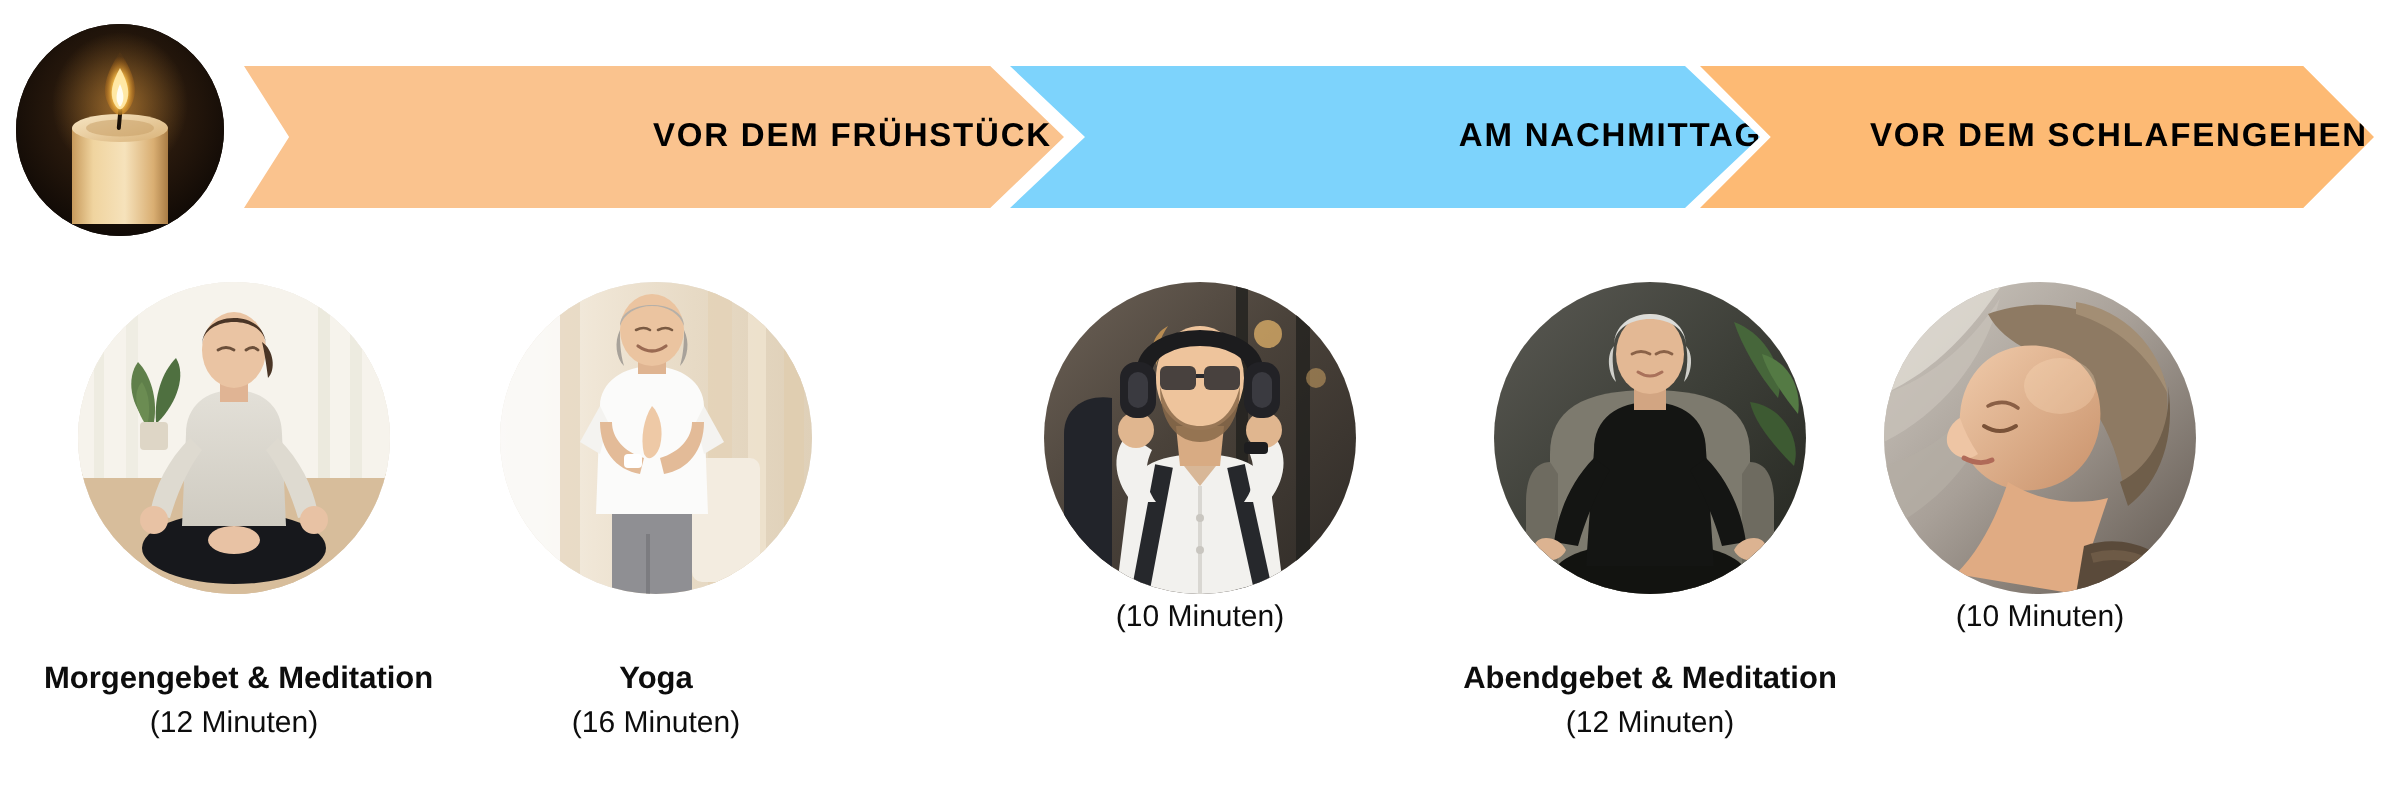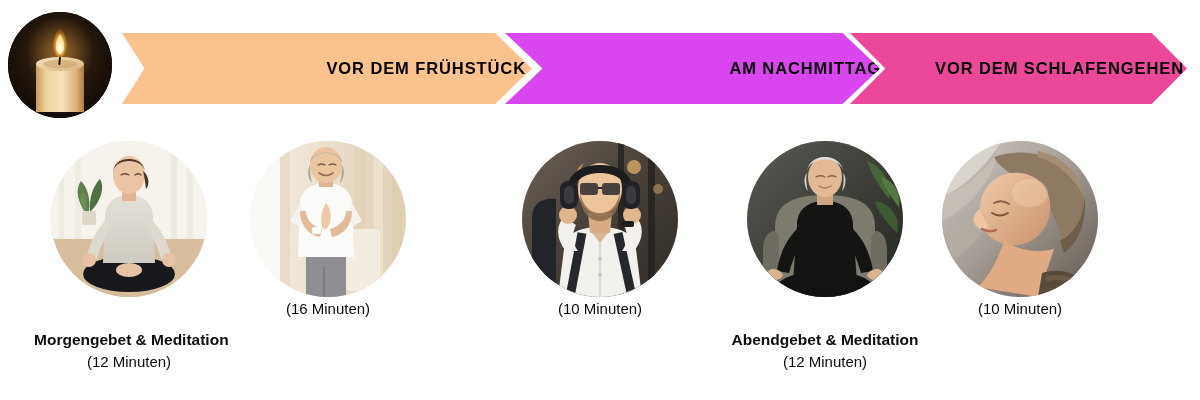"AM NACHMITTAG" .chevron-2 { background: #d946ef -> #7dd3fc }
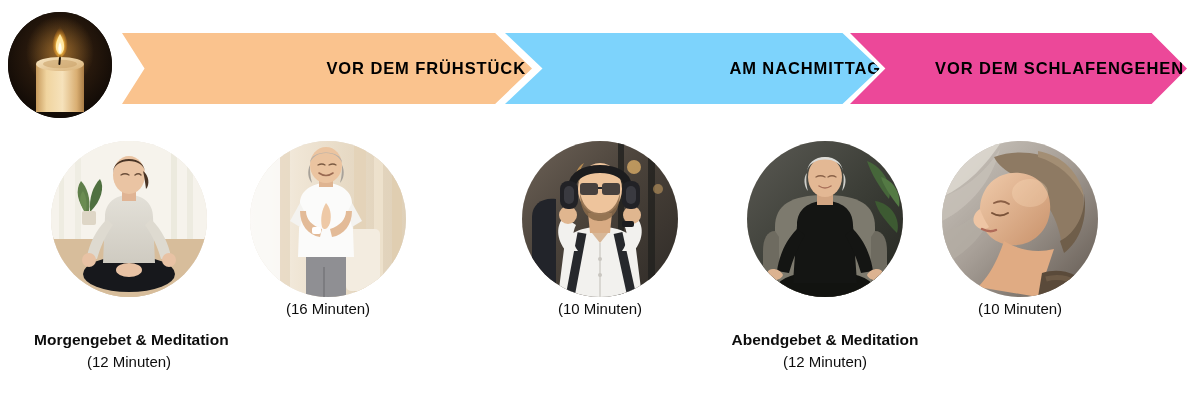"VOR DEM SCHLAFENGEHEN" .chevron-3 { background: #ec4899 -> #fdba74 }
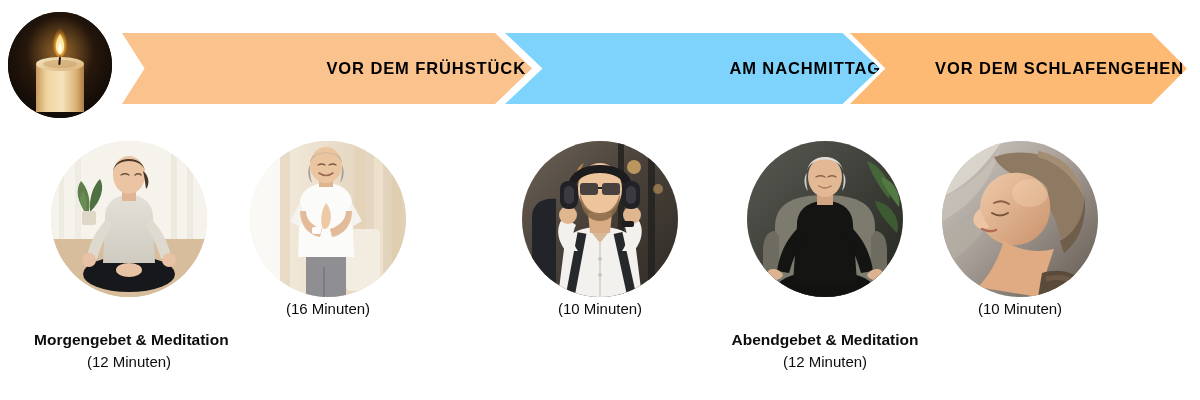"Morgengebet & Meditation" .act-0 { left: 34px -> 22px }
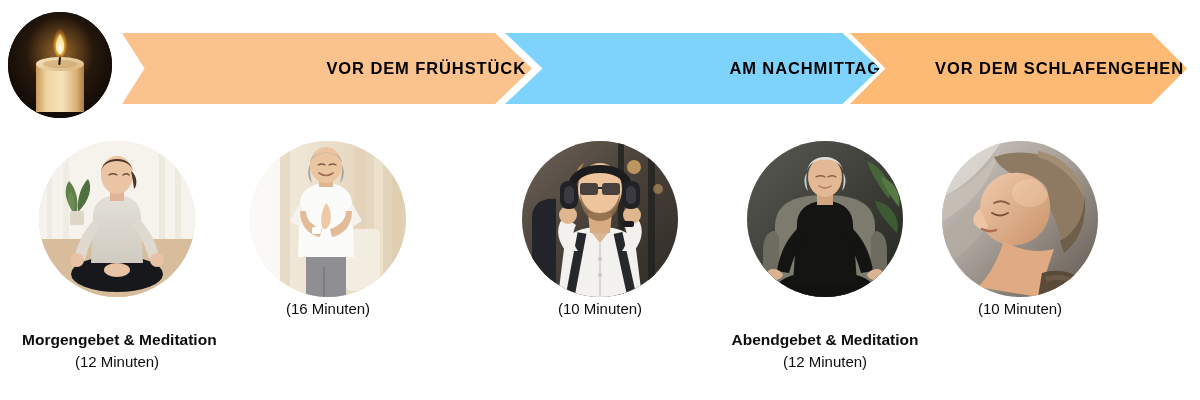"Yoga" div.activity-title { html: none -> <div>Yoga</div> }
